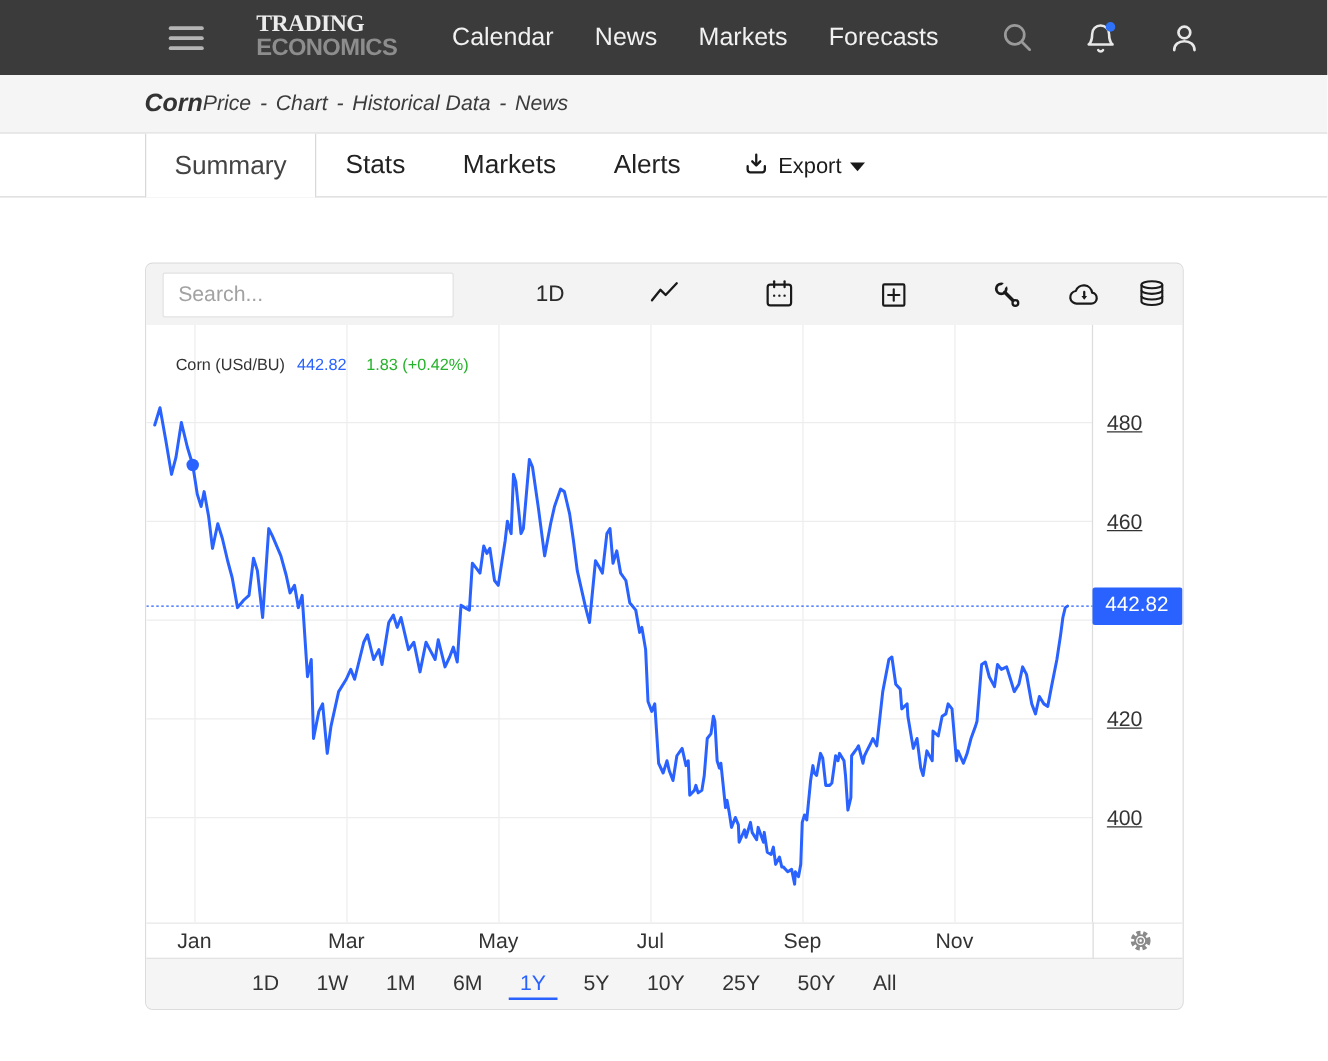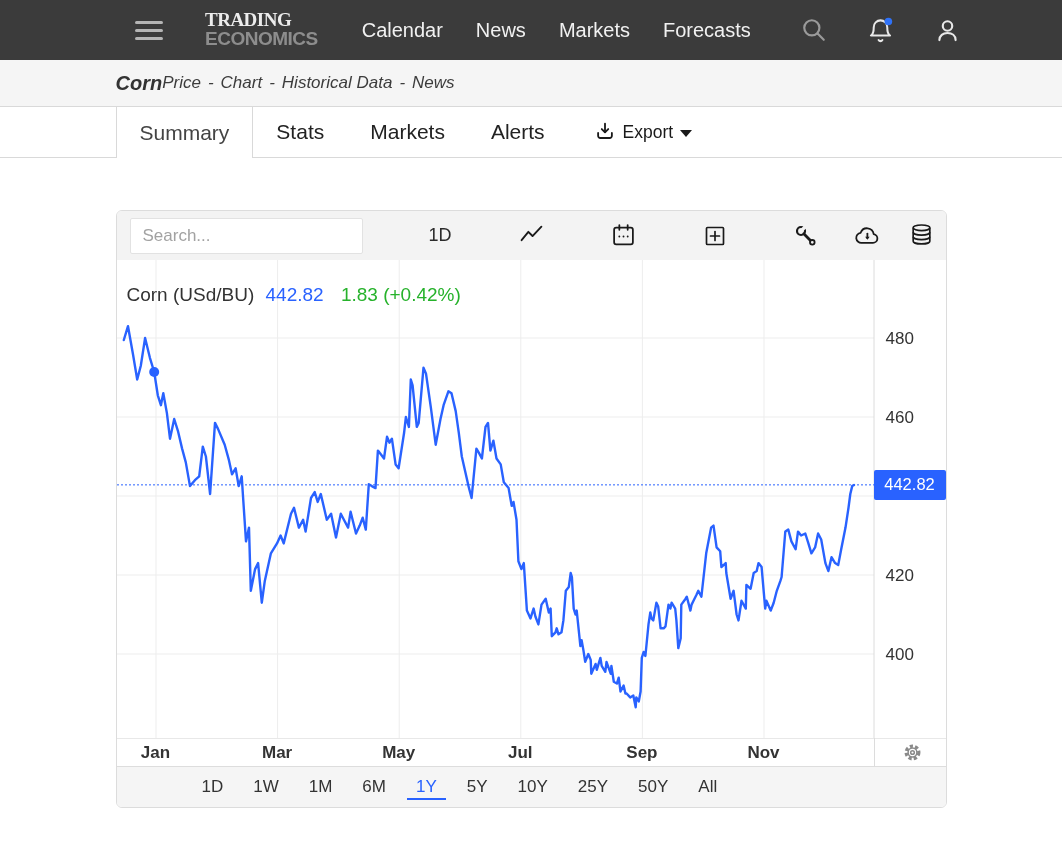"Corn (USd/BU) 442.82 1.83 (+0.42%)" .legend { font-size: 19px -> 13px; left: 10px -> 24px }
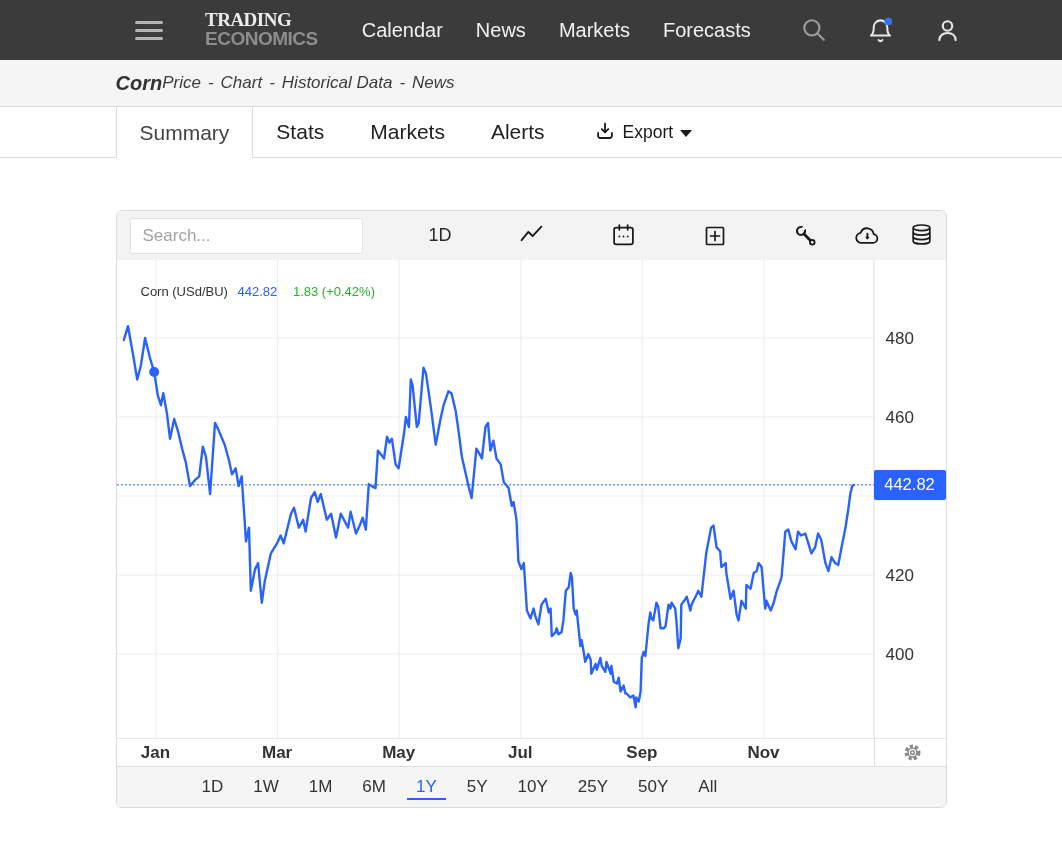"480" .ytick { text-decoration: none -> underline }
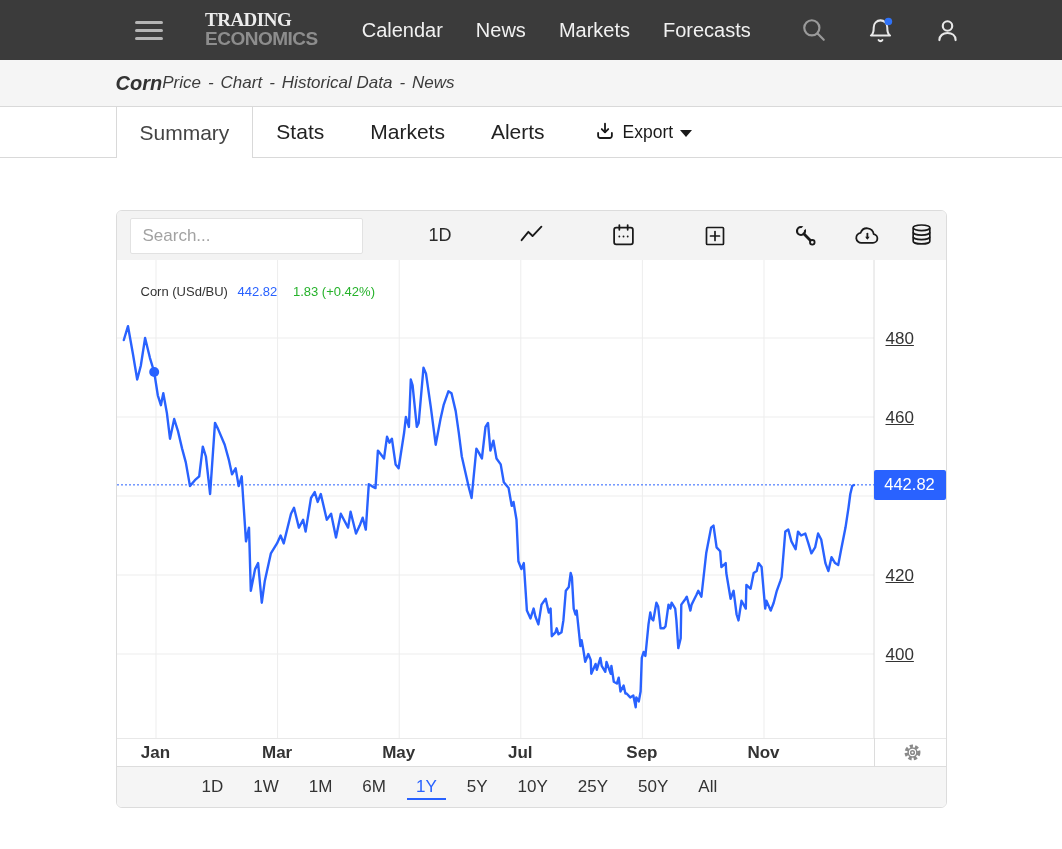"Jan" .xaxis { font-weight: bold -> none }
